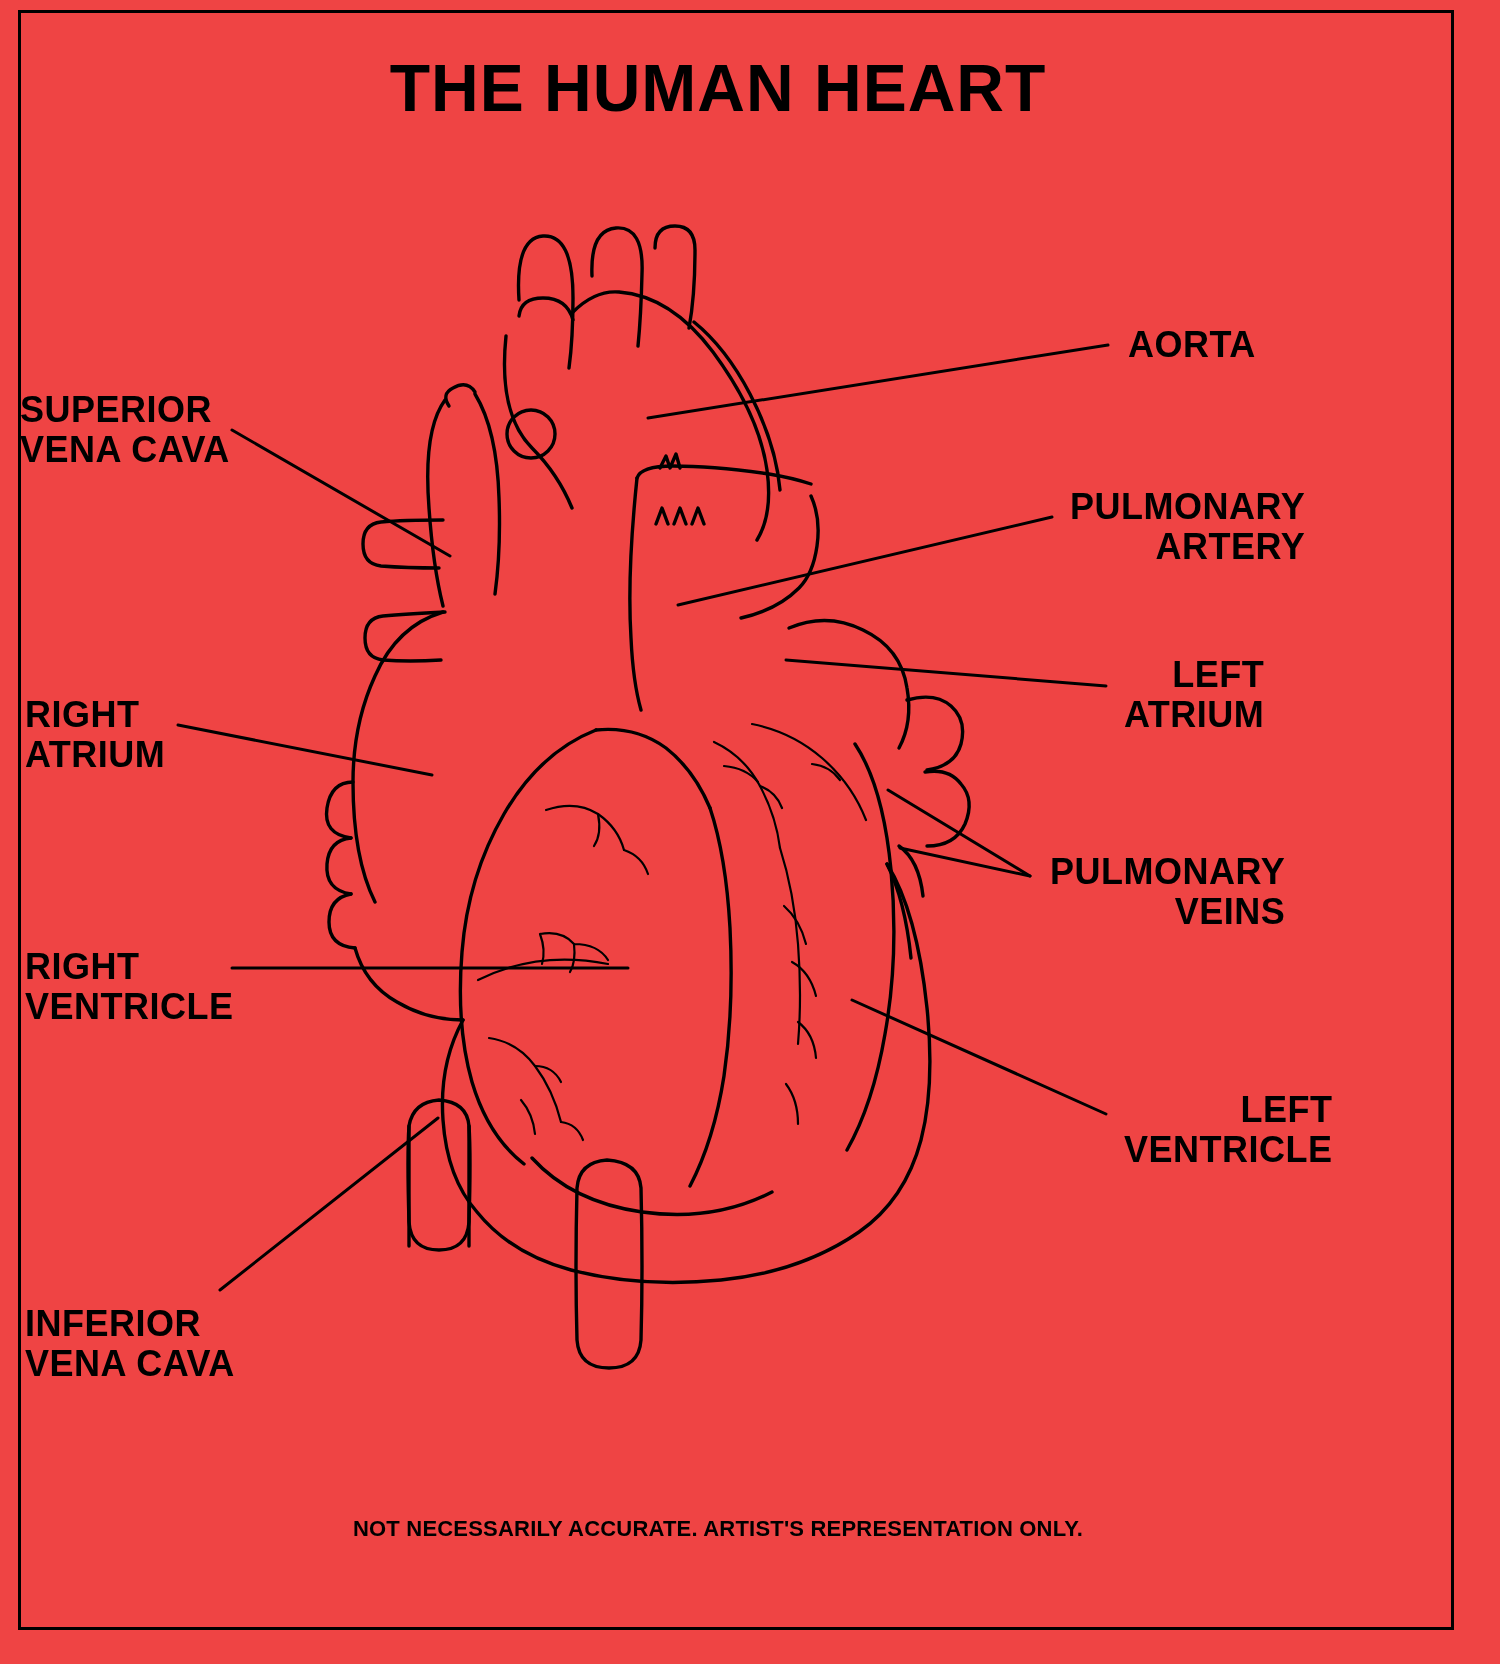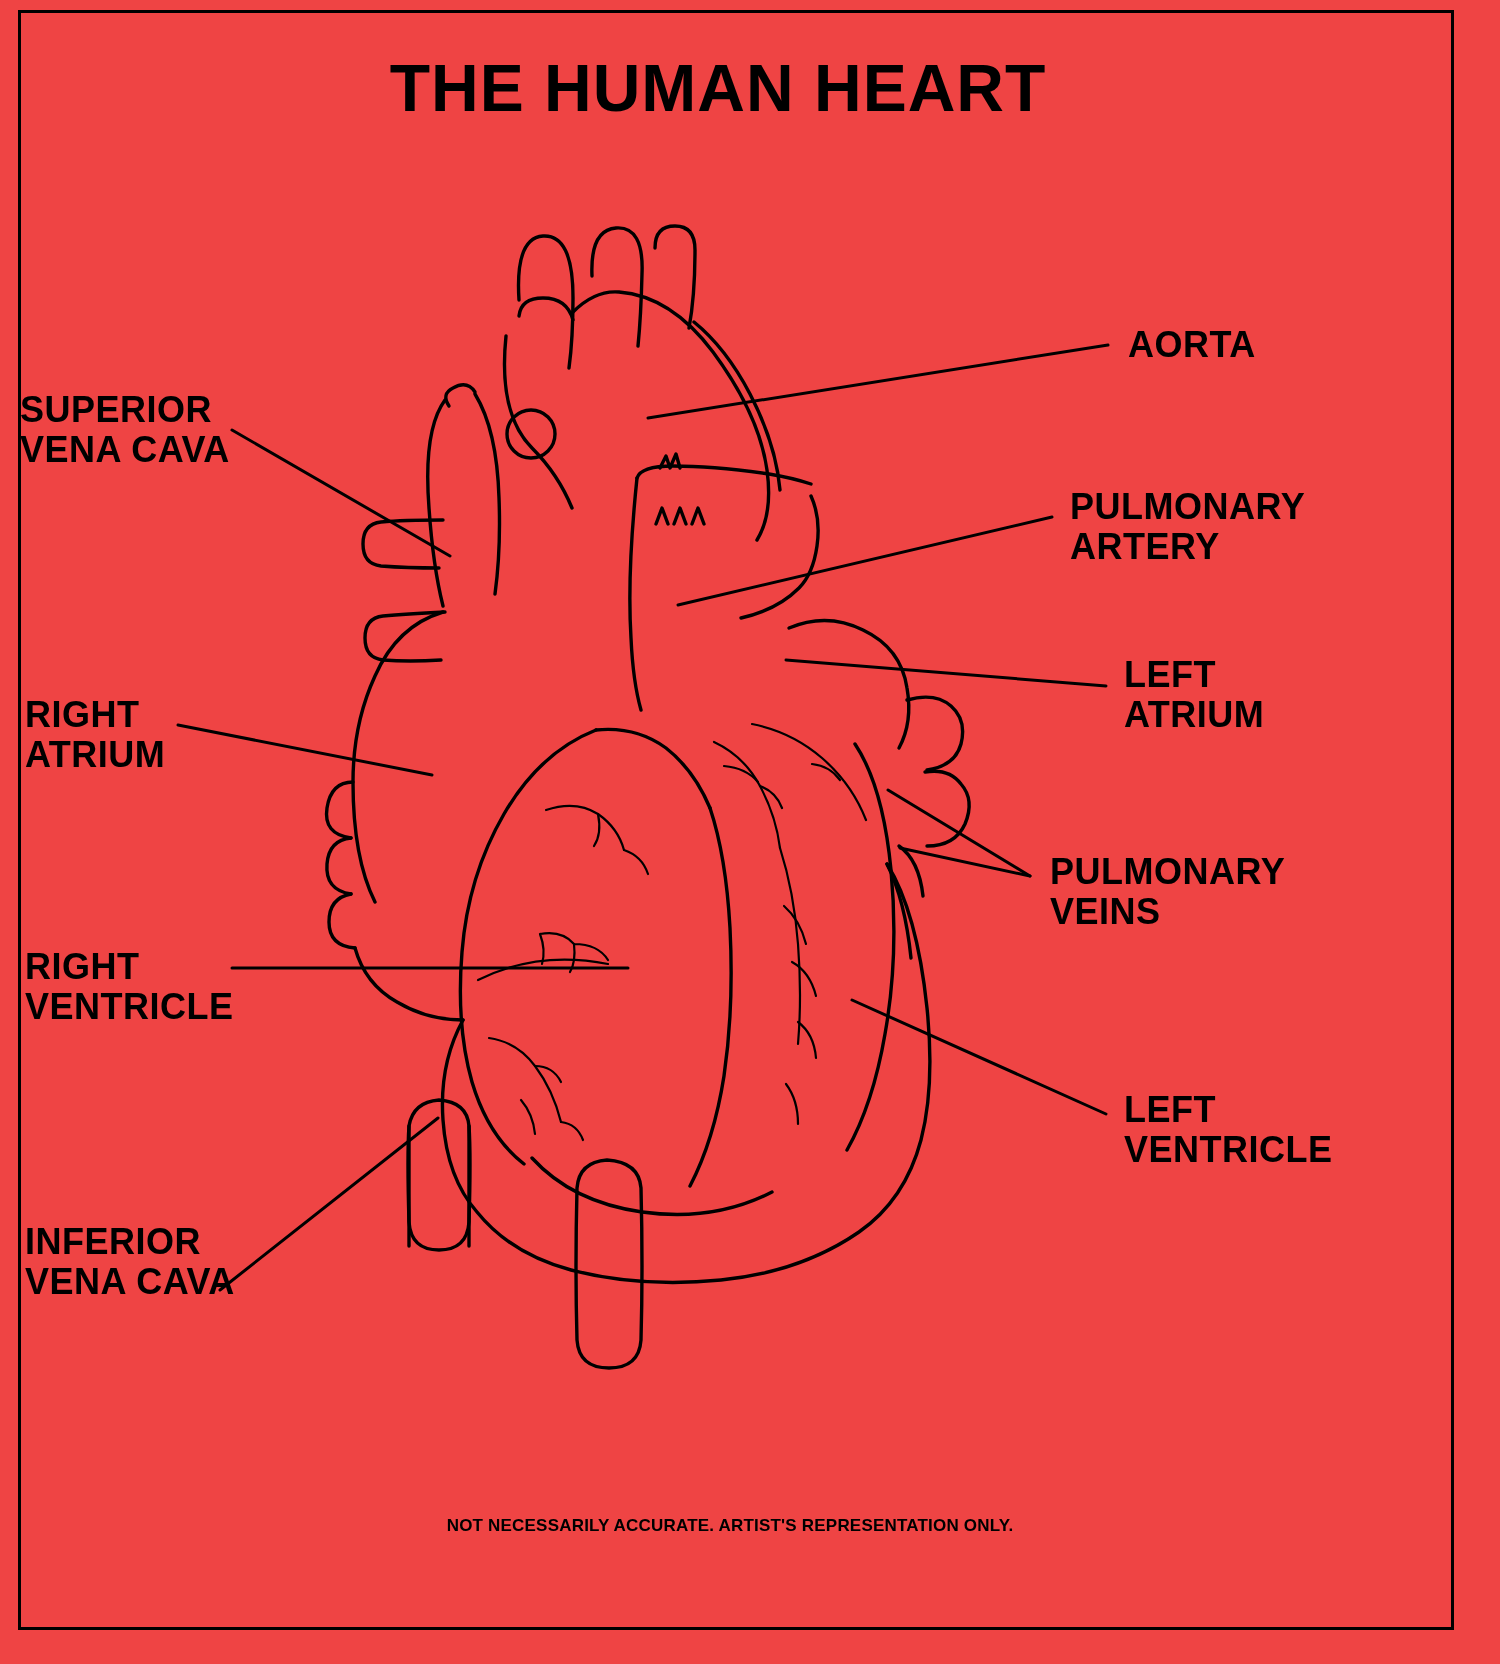"AORTA" .label.left-align { text-align: left -> right }
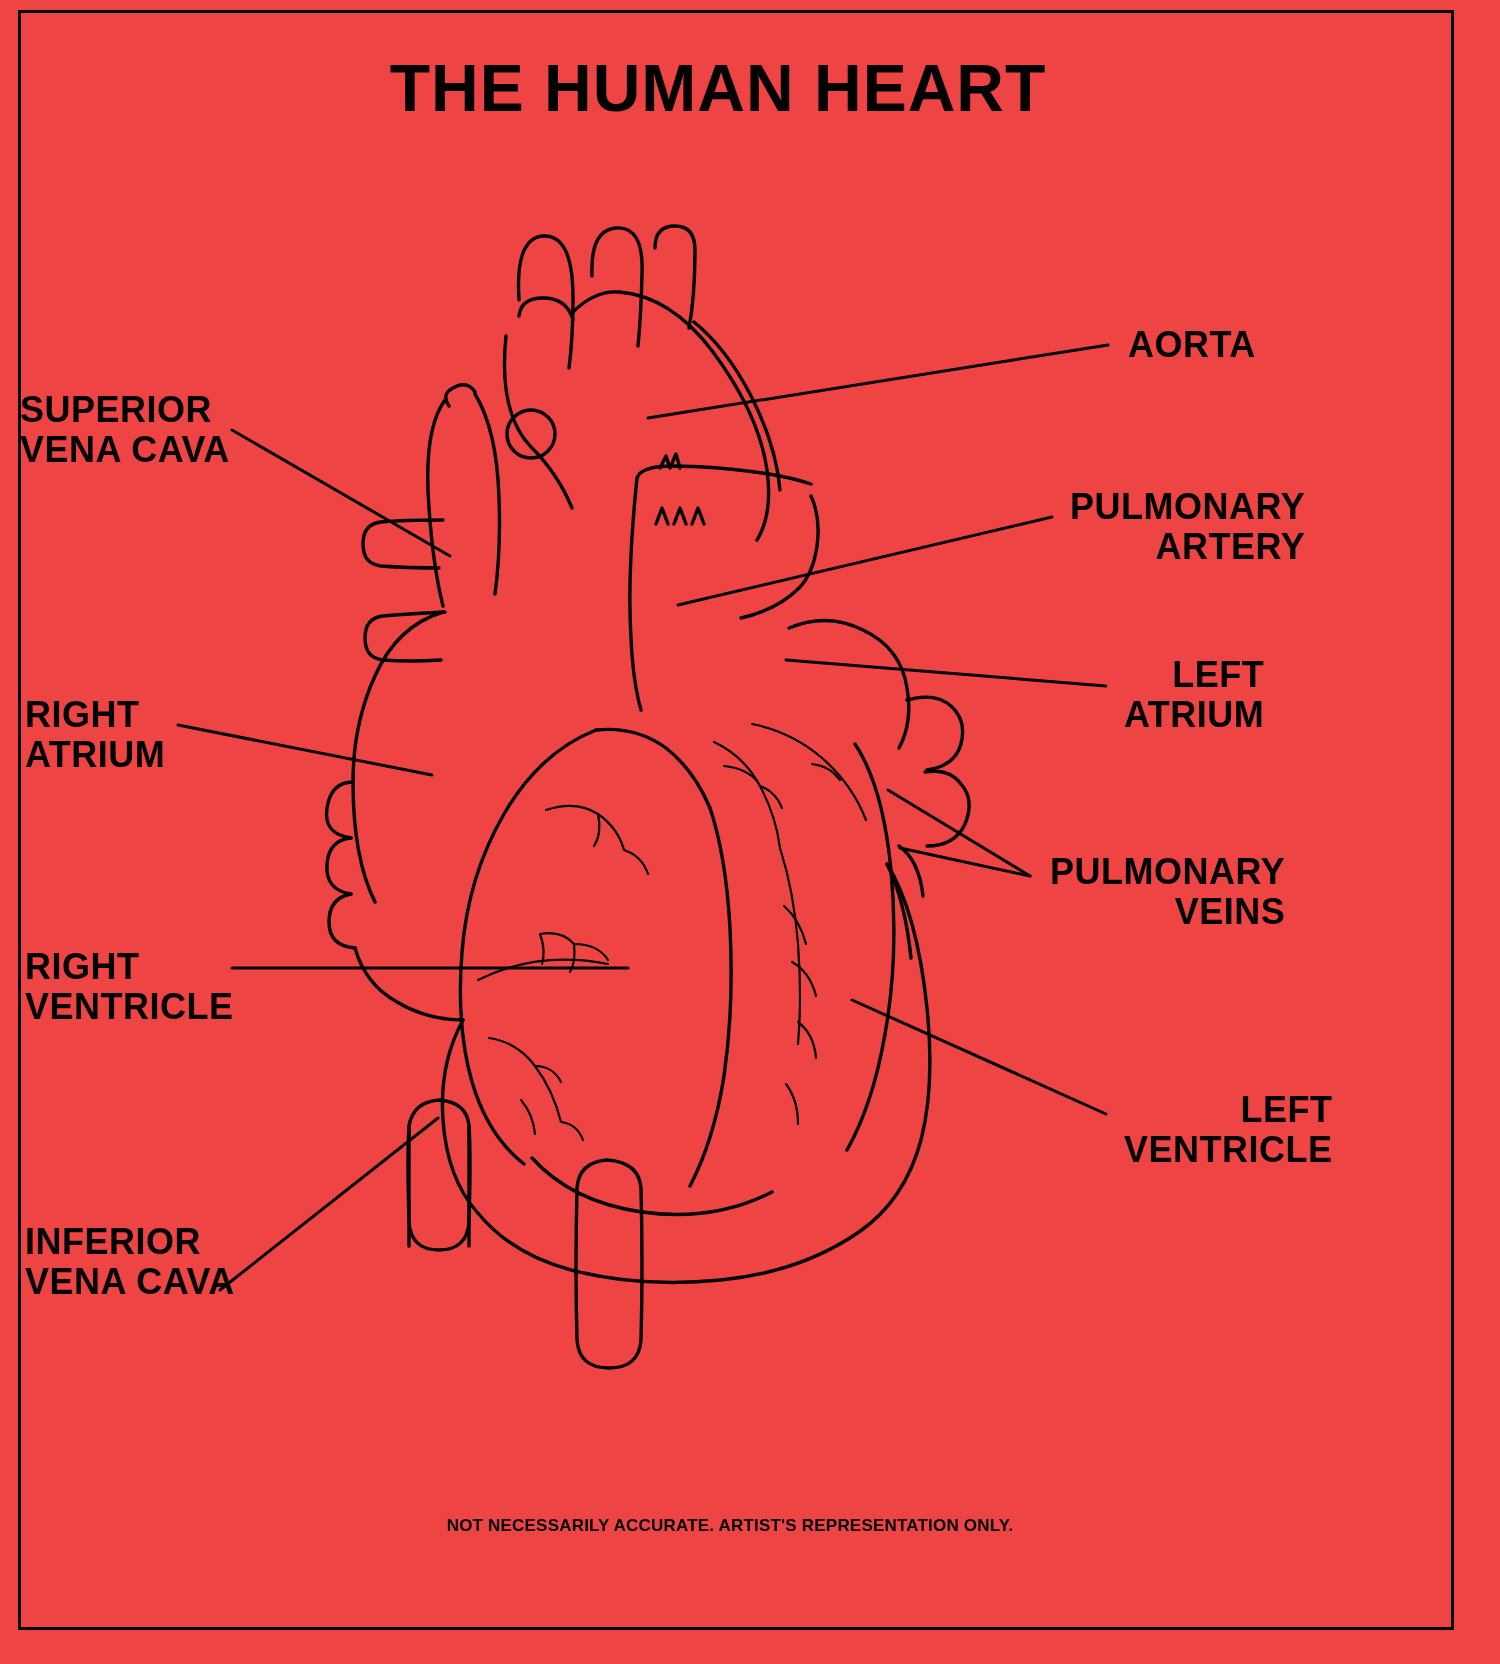"INFERIOR" #lbl-ivc { top: 1222px -> 1304px }
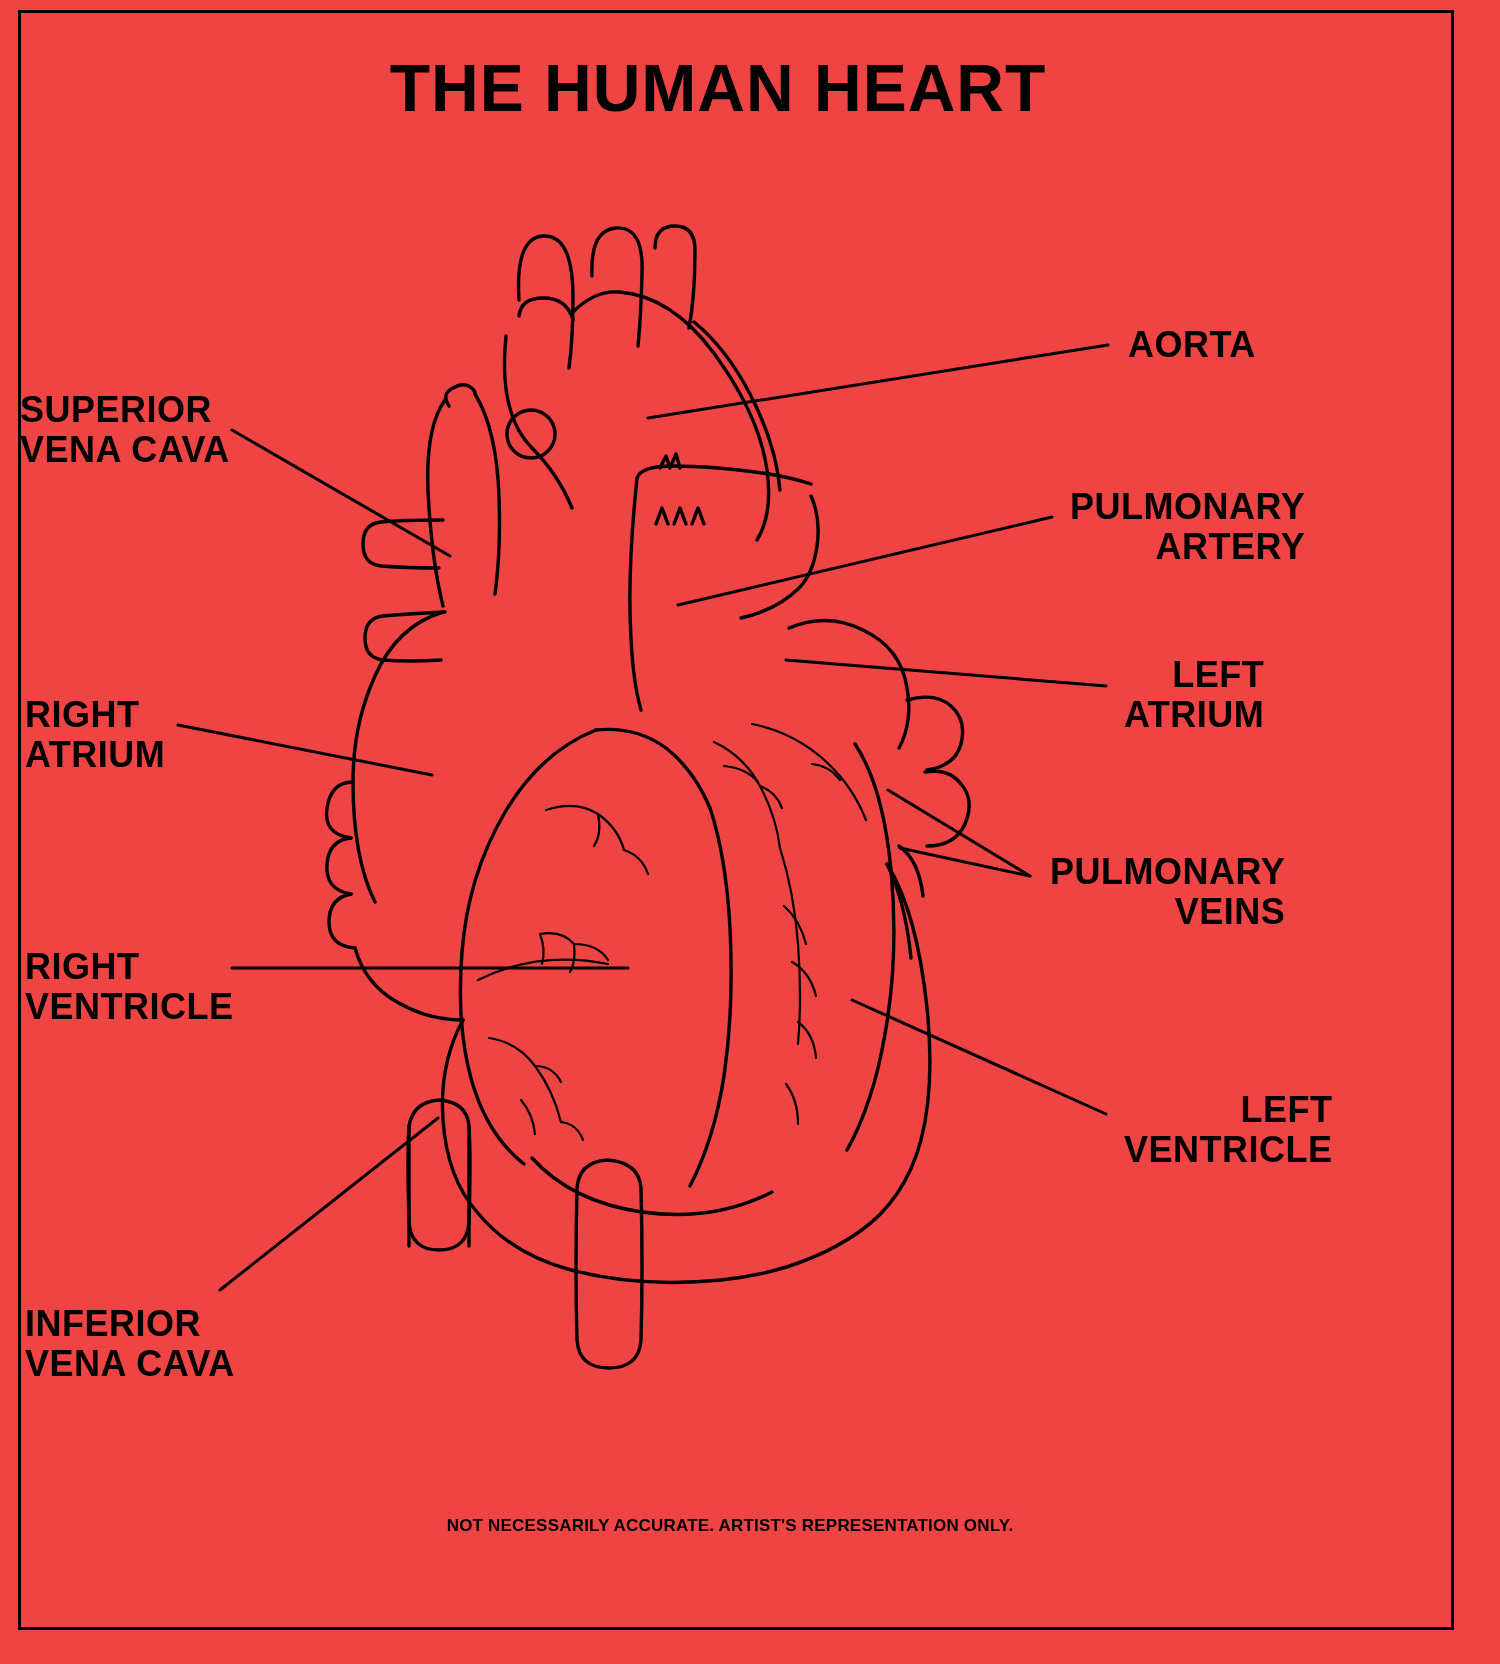"NOT NECESSARILY ACCURATE. ARTIST'S" #disclaimer { font-size: 17px -> 22px; left: 12px -> 0 }
